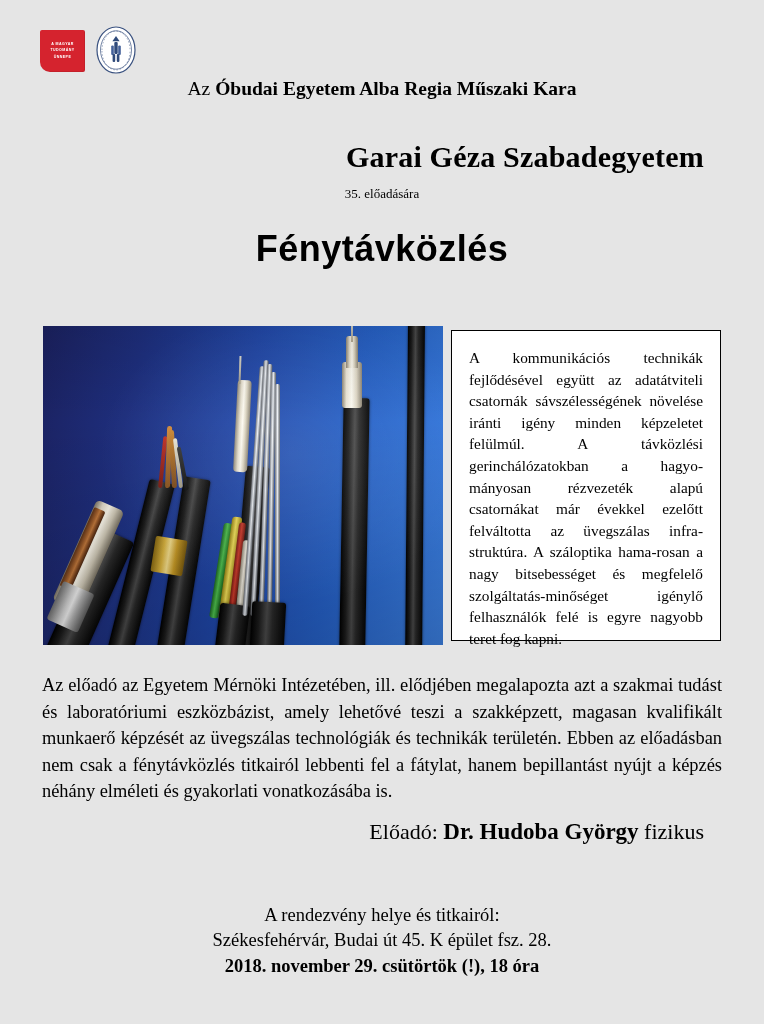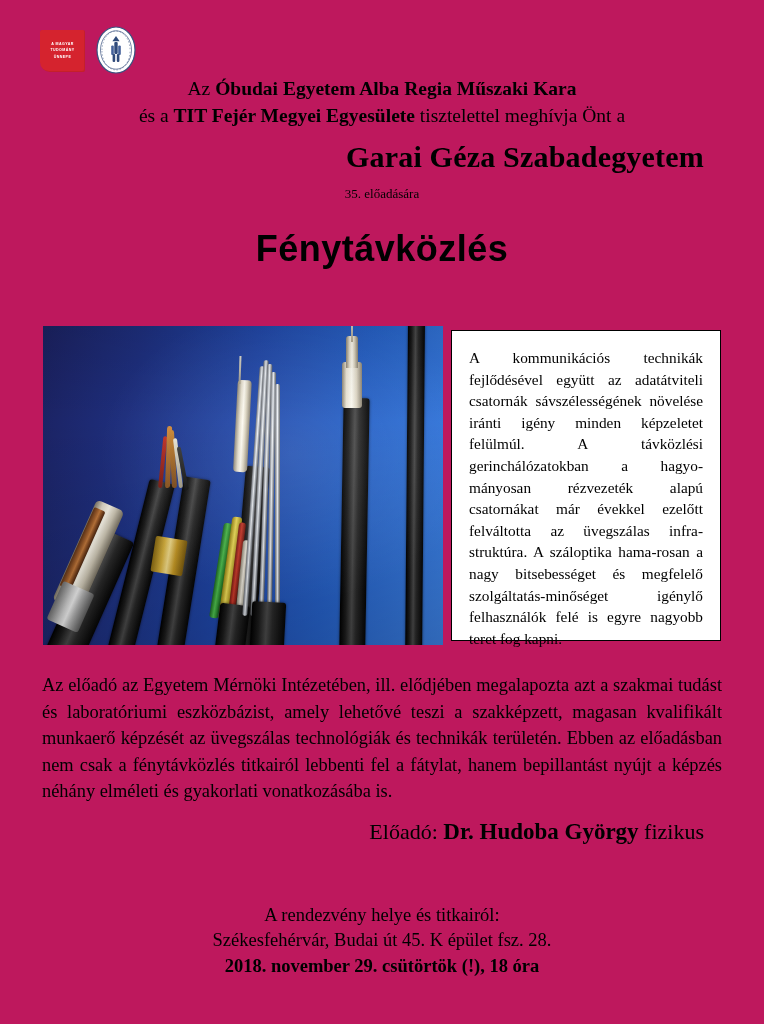"Az Óbudai Egyetem Alba Regia" .poster { background: #be185d -> #e5e5e5 }
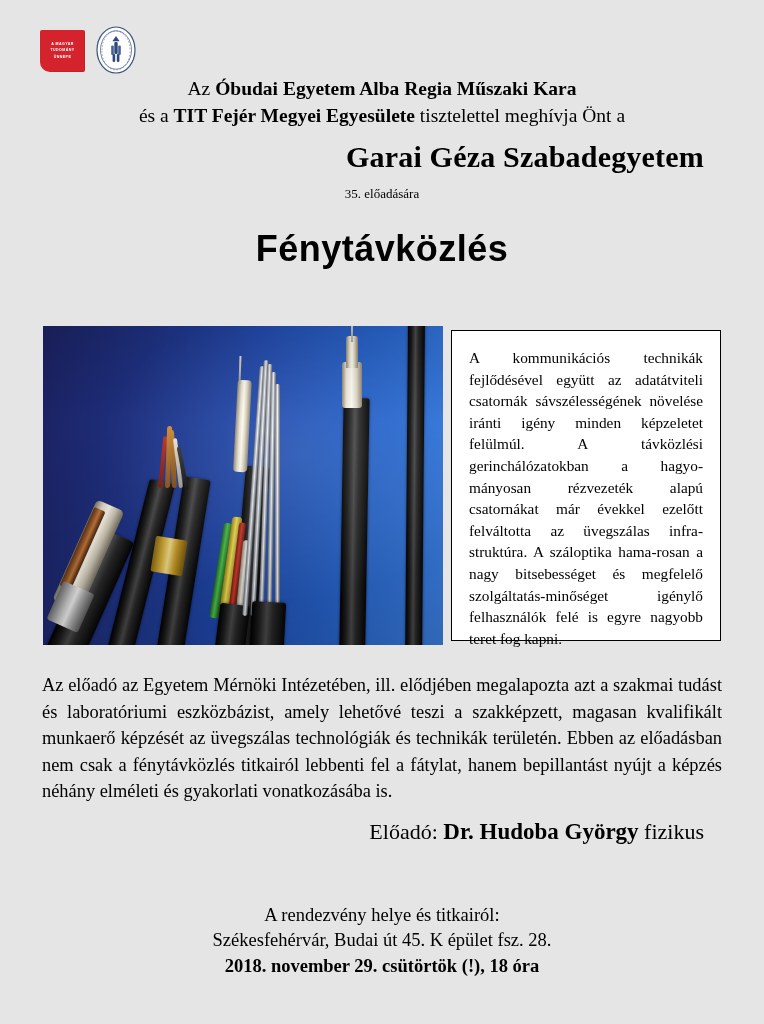"és a TIT Fejér Megyei" div.hdr { html: <div> <span>és a </span><b>TIT Fejér Megyei Egyesülete</b><span> tisztelettel meghívja Önt a</span> </div> -> none }
